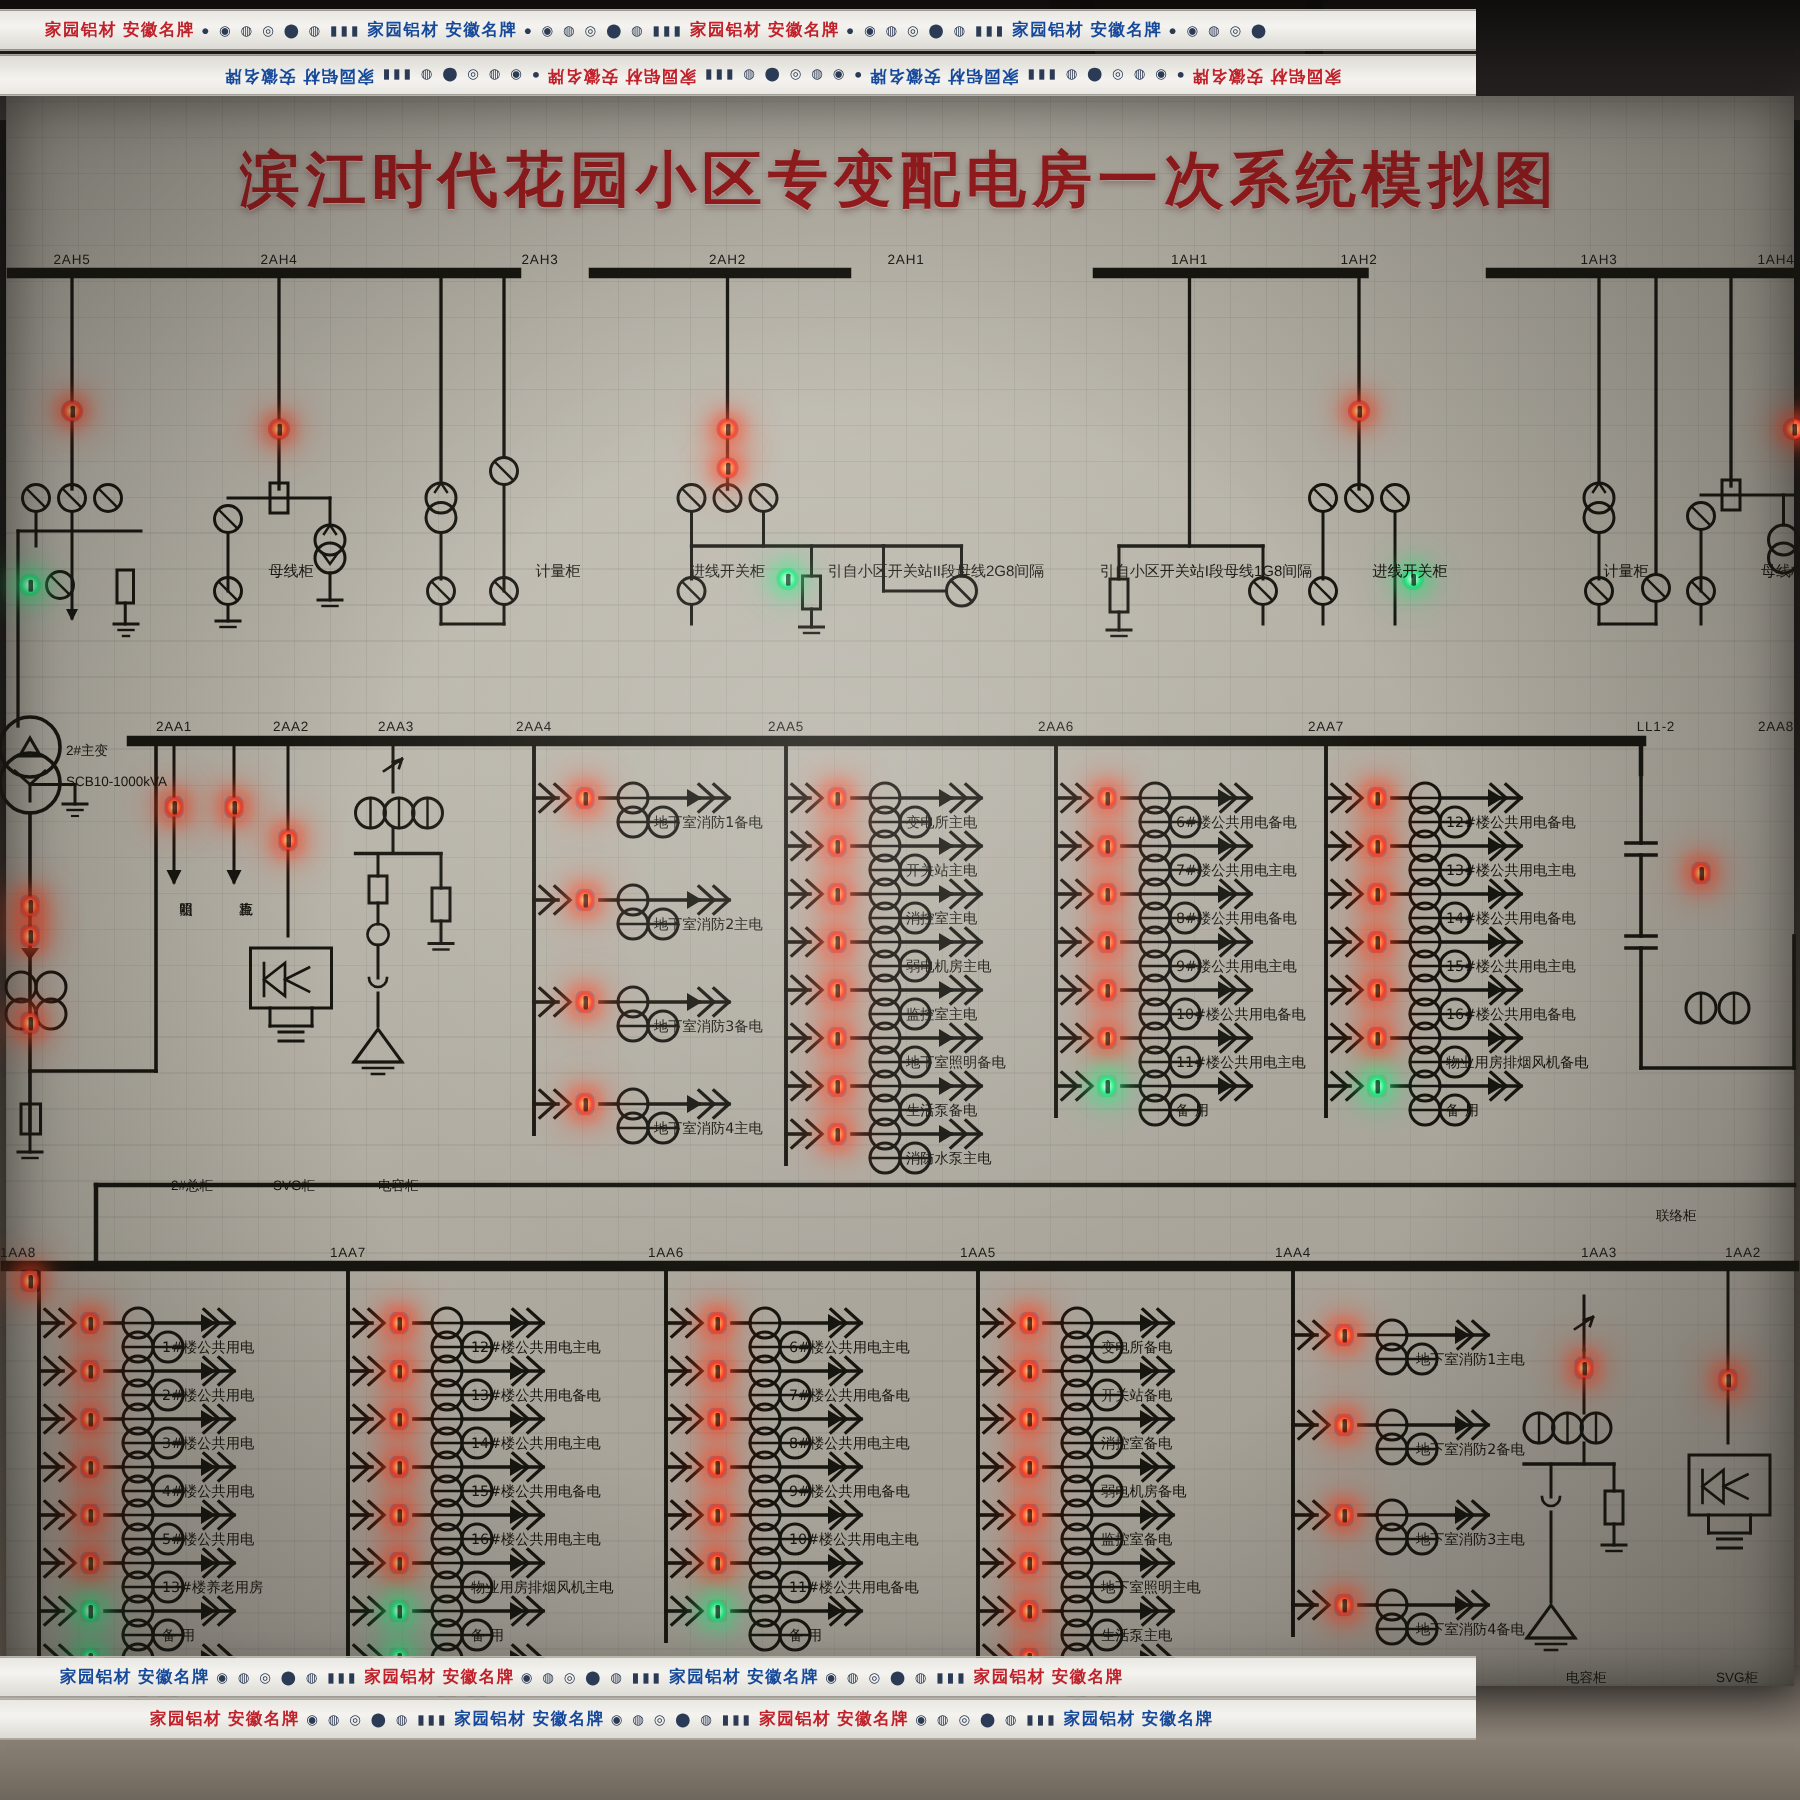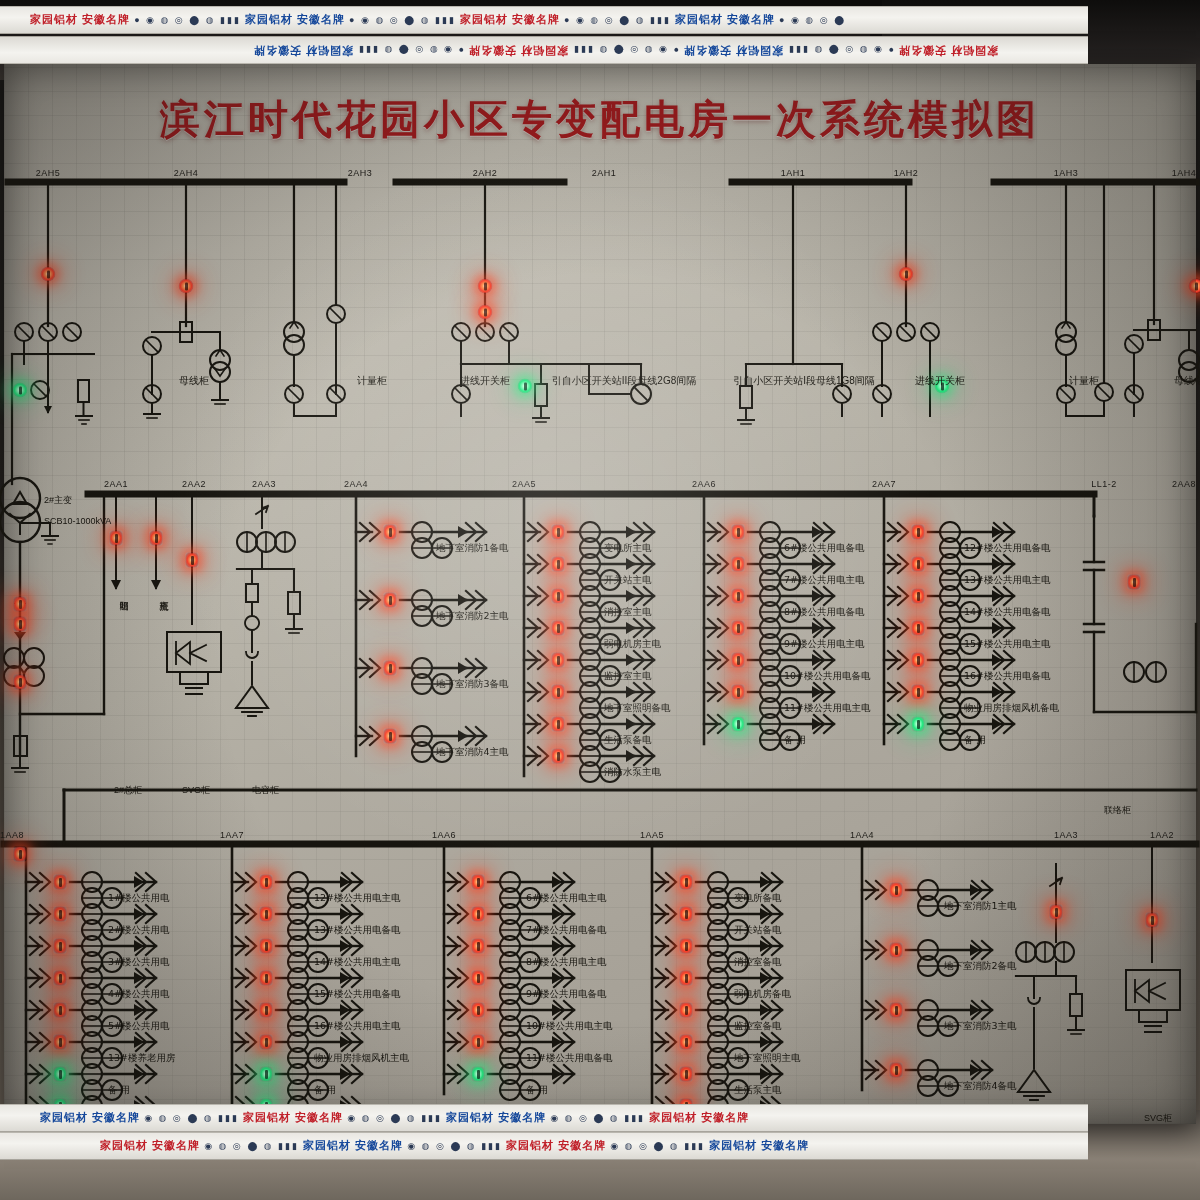"家园铝材 安徽名牌 ● ◉ ◍" .film { width: 1088px -> 984px }
